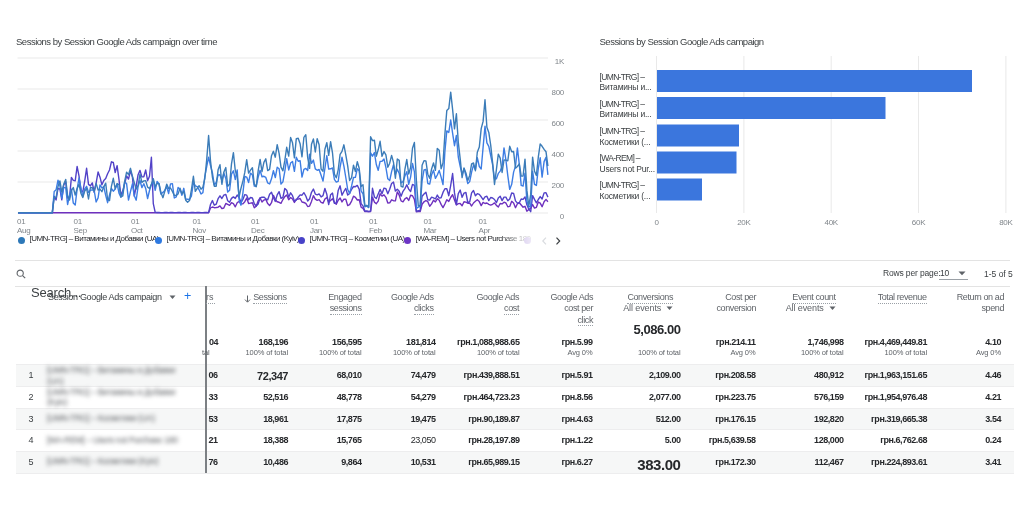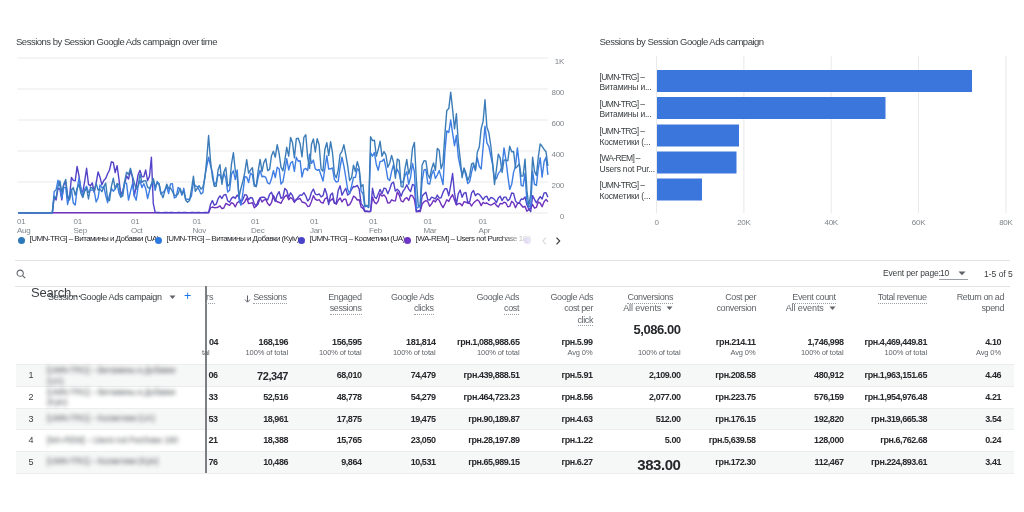"Event per page:" div { text: Event -> Rows }
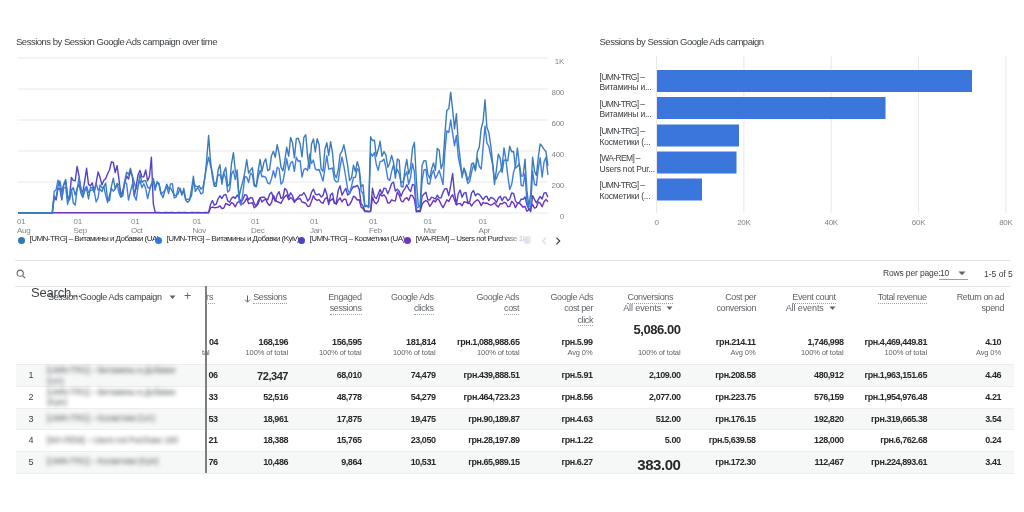"23,050" div { font-weight: 700 -> 400 }
